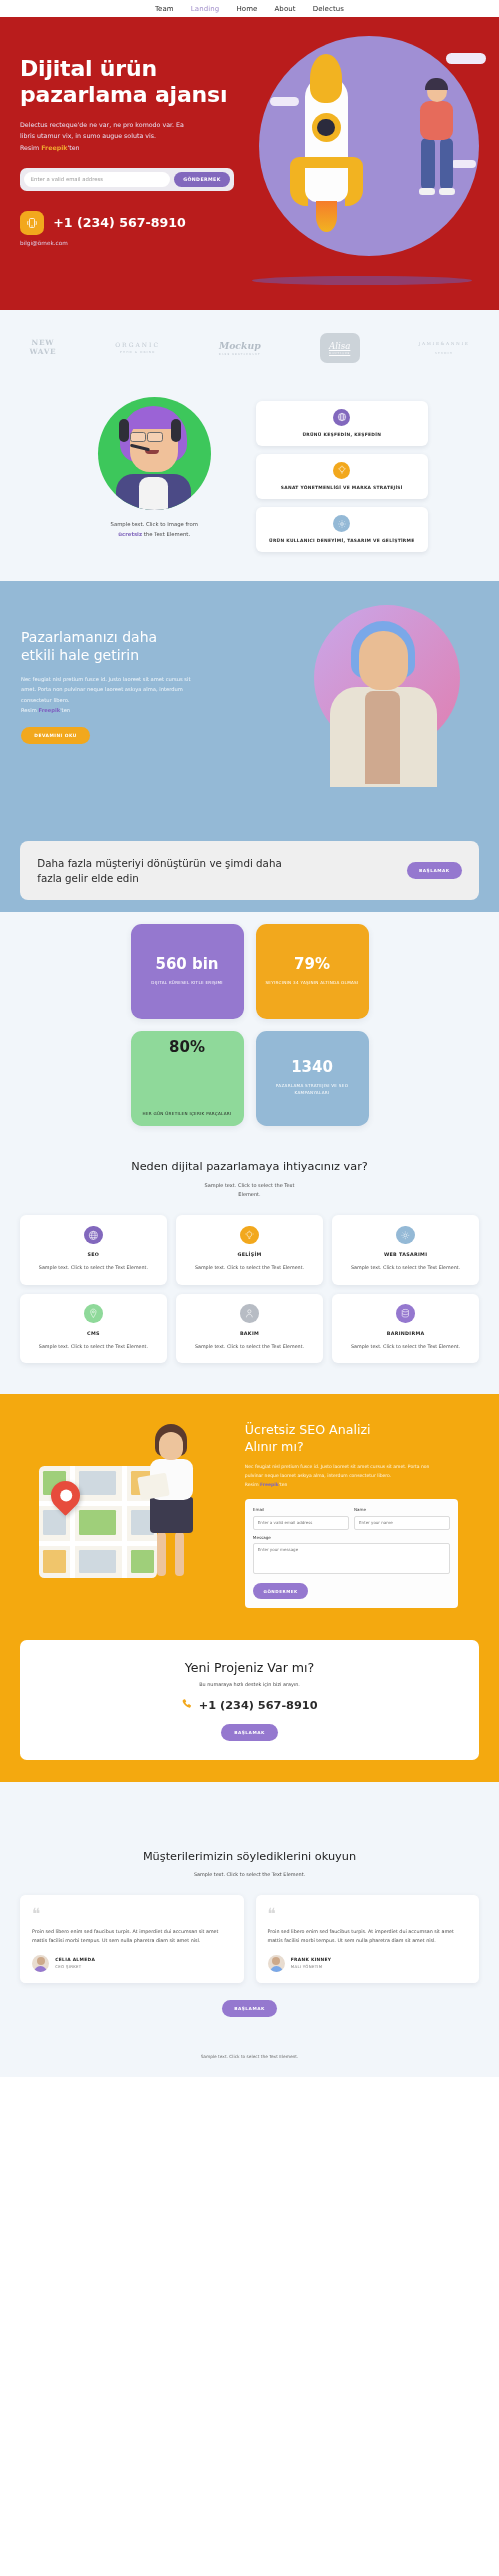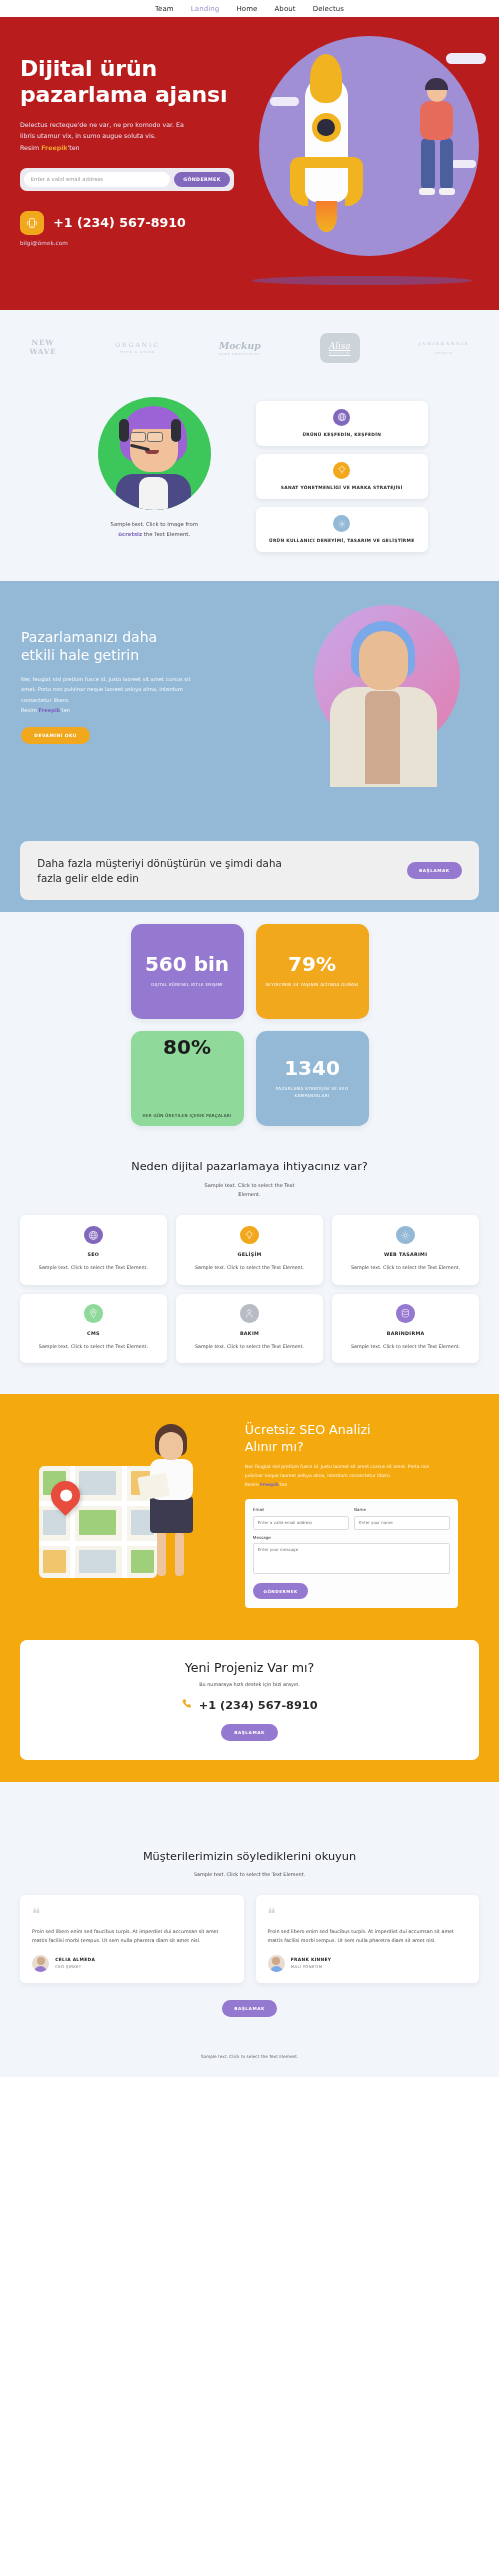"560 bin" .stat-num { font-size: 20px -> 15px }
